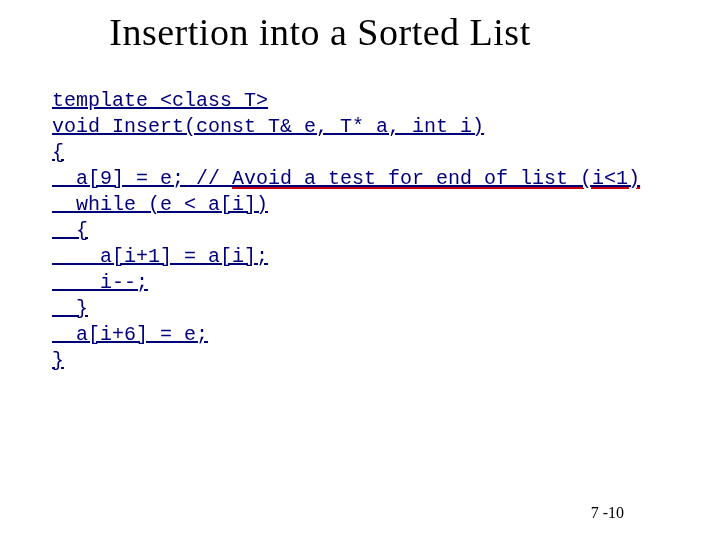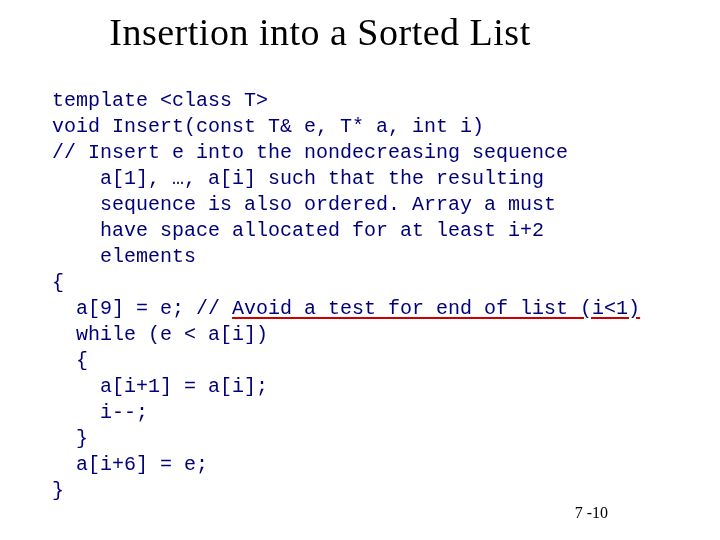"template <class T> void Insert(const" .code { text-decoration: none -> underline }
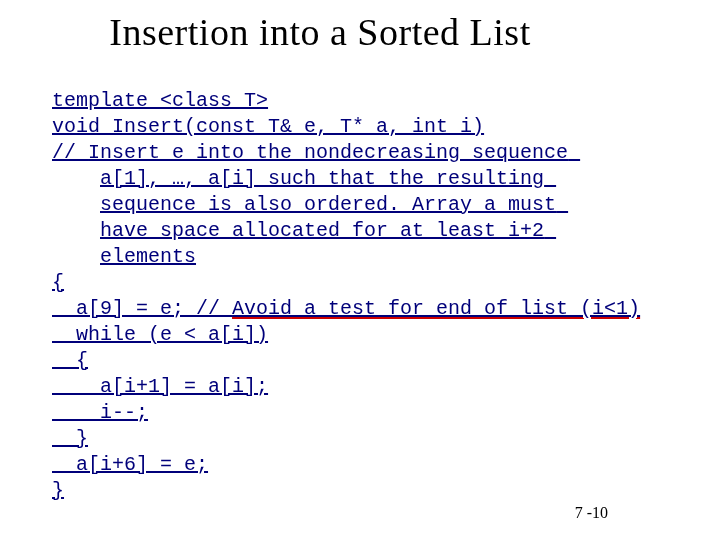"// Insert e into the" div.hang { html: <div><span>// </span><span>Insert e into the nondecreasing sequence a[1], …, a[i] such that the resulting sequence is also ordered. Array a must have space allocated for at least i+2 elements</span></div> -> none }
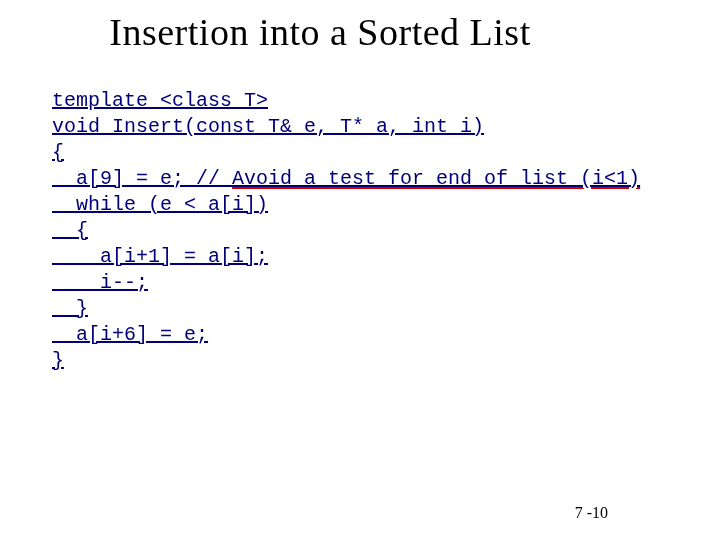"7 -10" .pagenum { right: 32px -> 16px }
